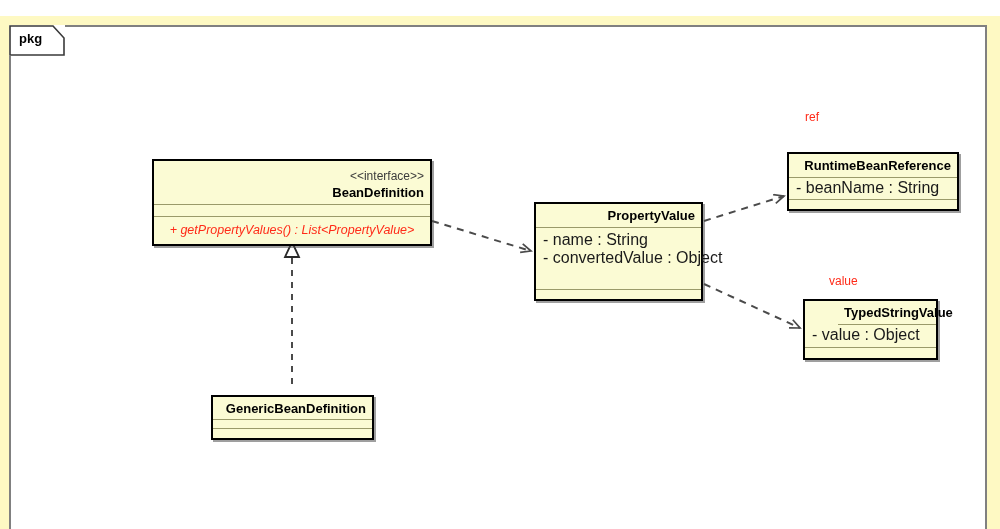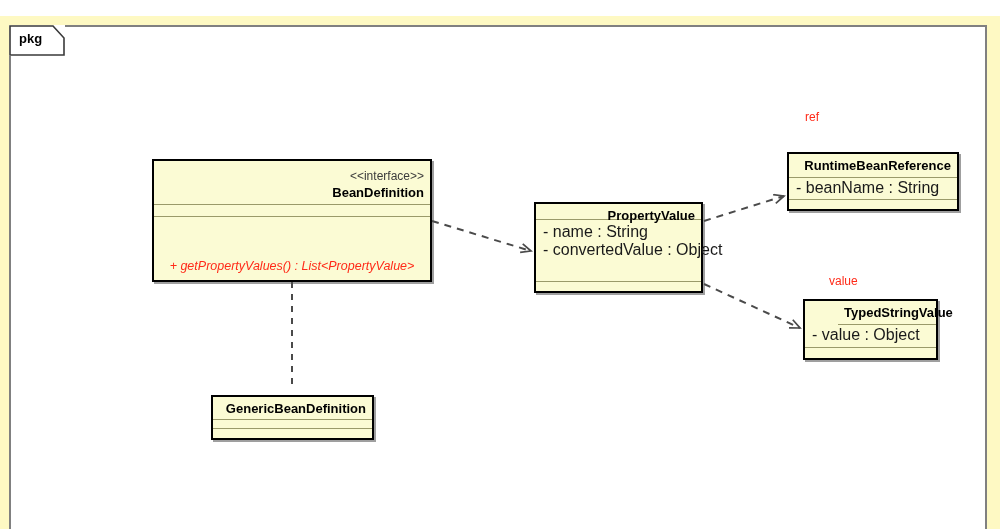"PropertyValue" #box-propertyvalue .uml-head { height: 16px -> 24px }
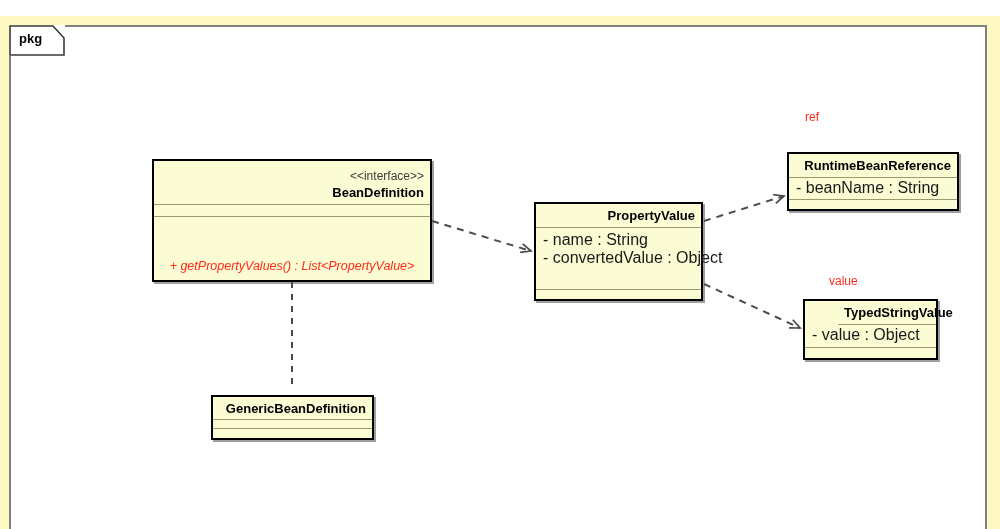"+ getPropertyValues() :" #box-beandefinition .ops { margin-top: 36px -> none }
